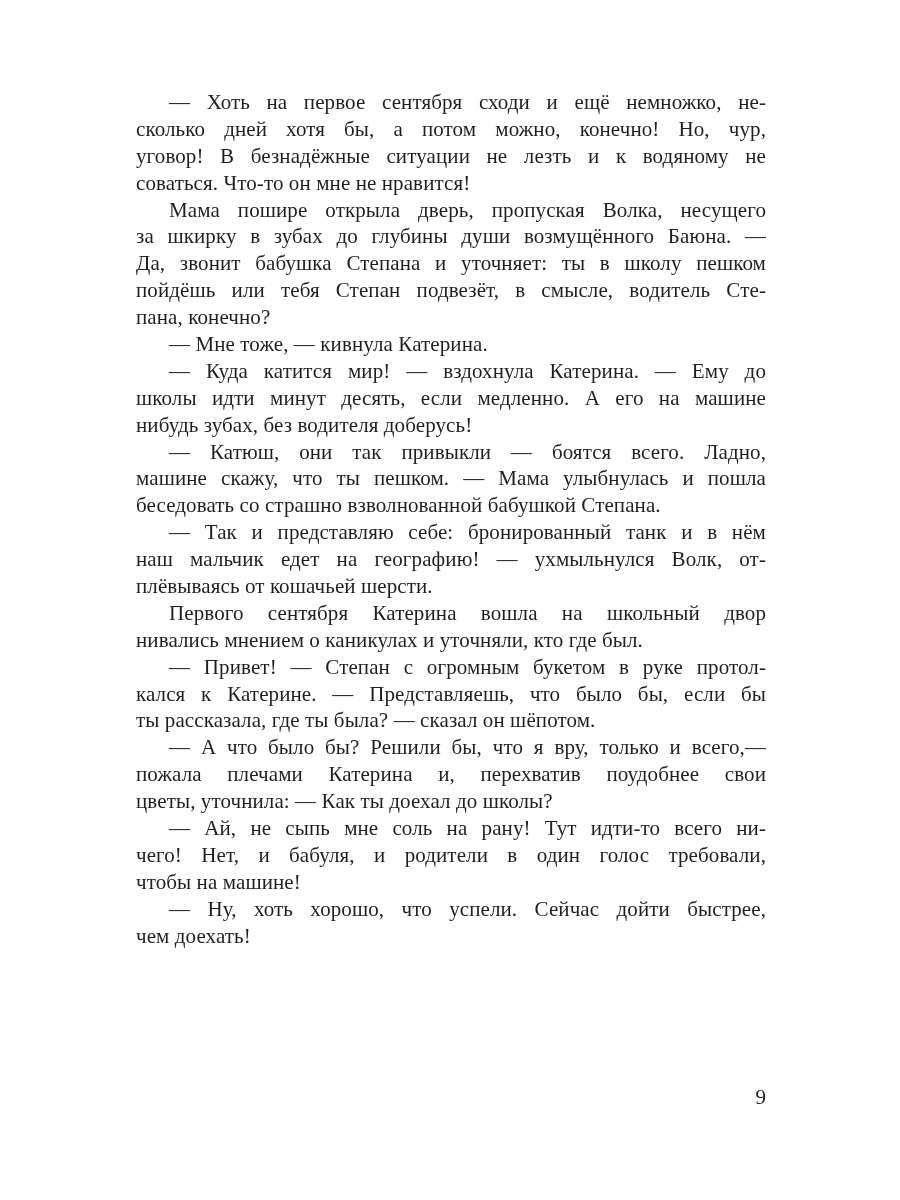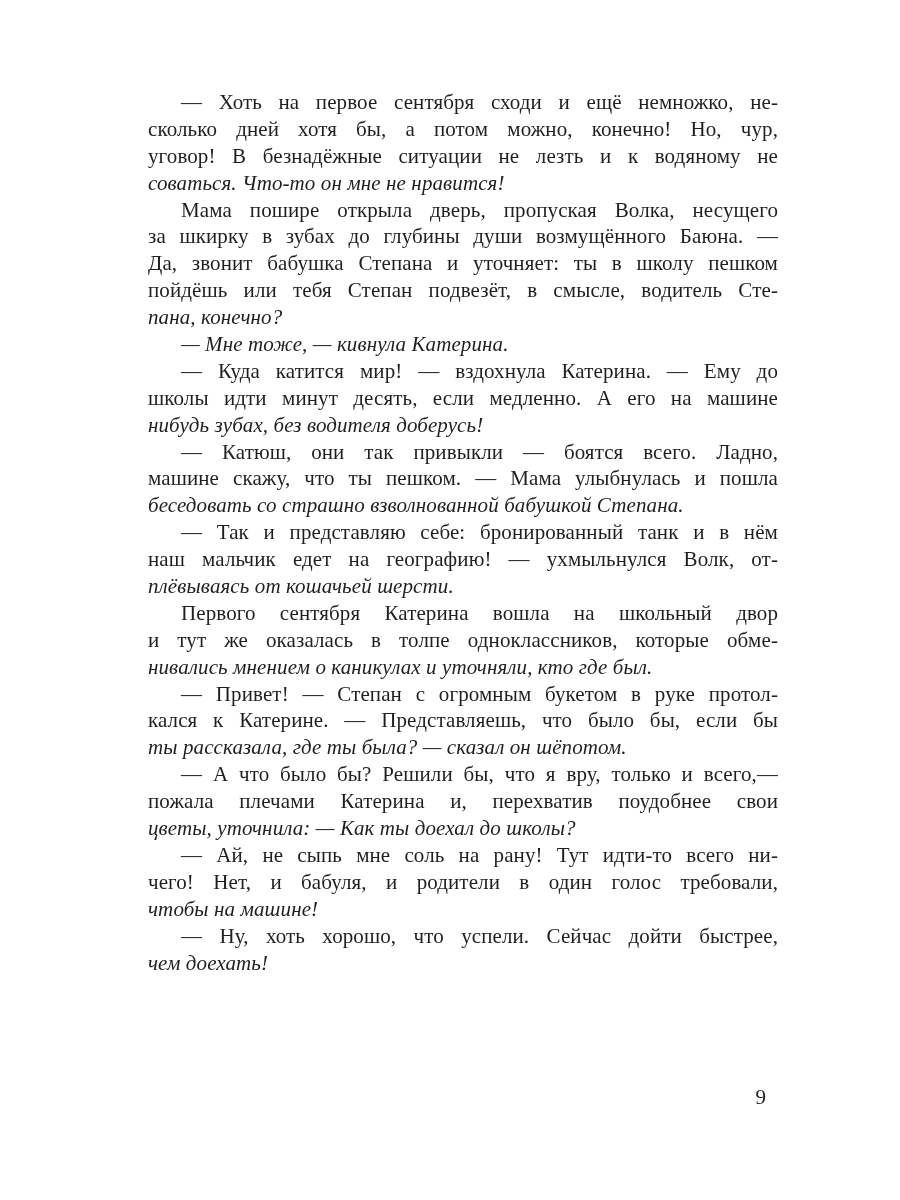"— Хоть на первое сентября" .text-block { left: 148px -> 136px }
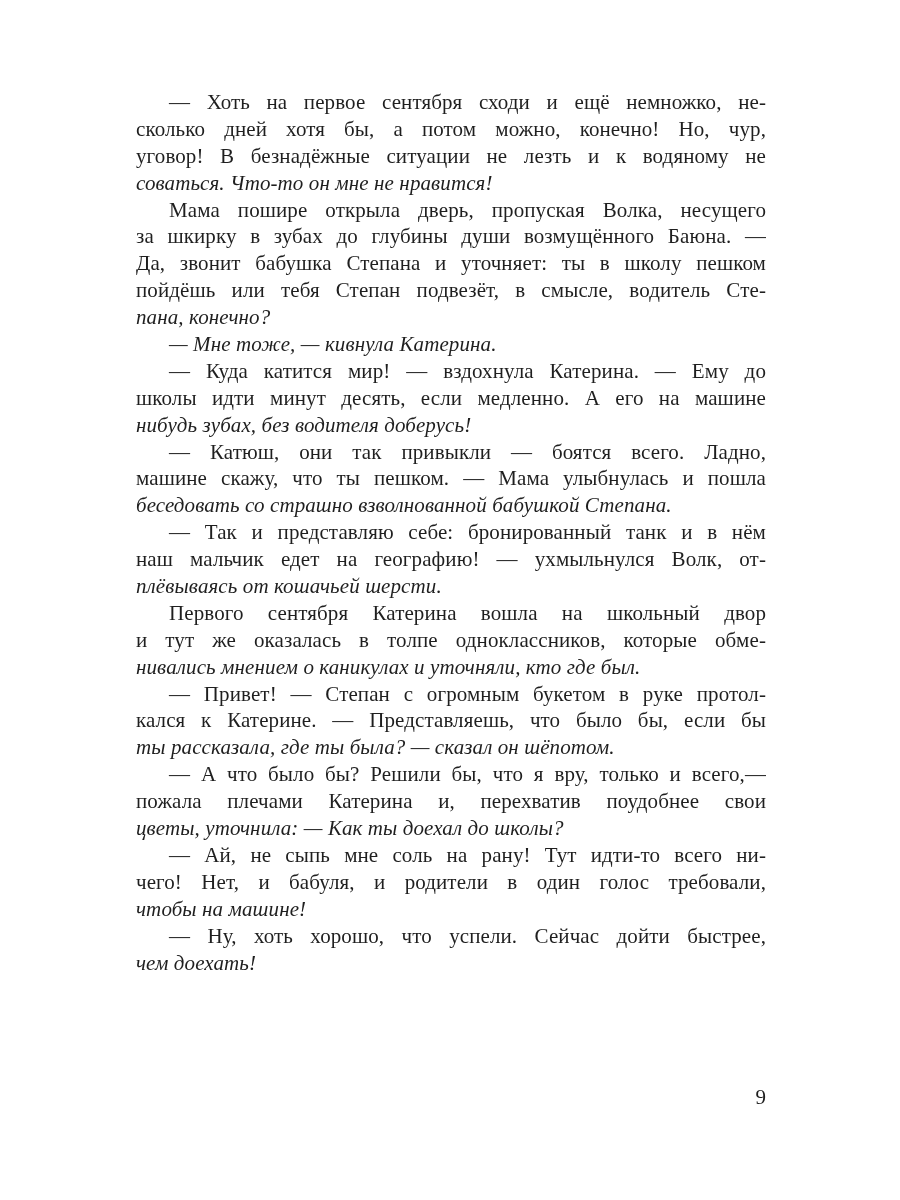"соваться. Что-то он мне не" .line.last { font-style: italic -> none }
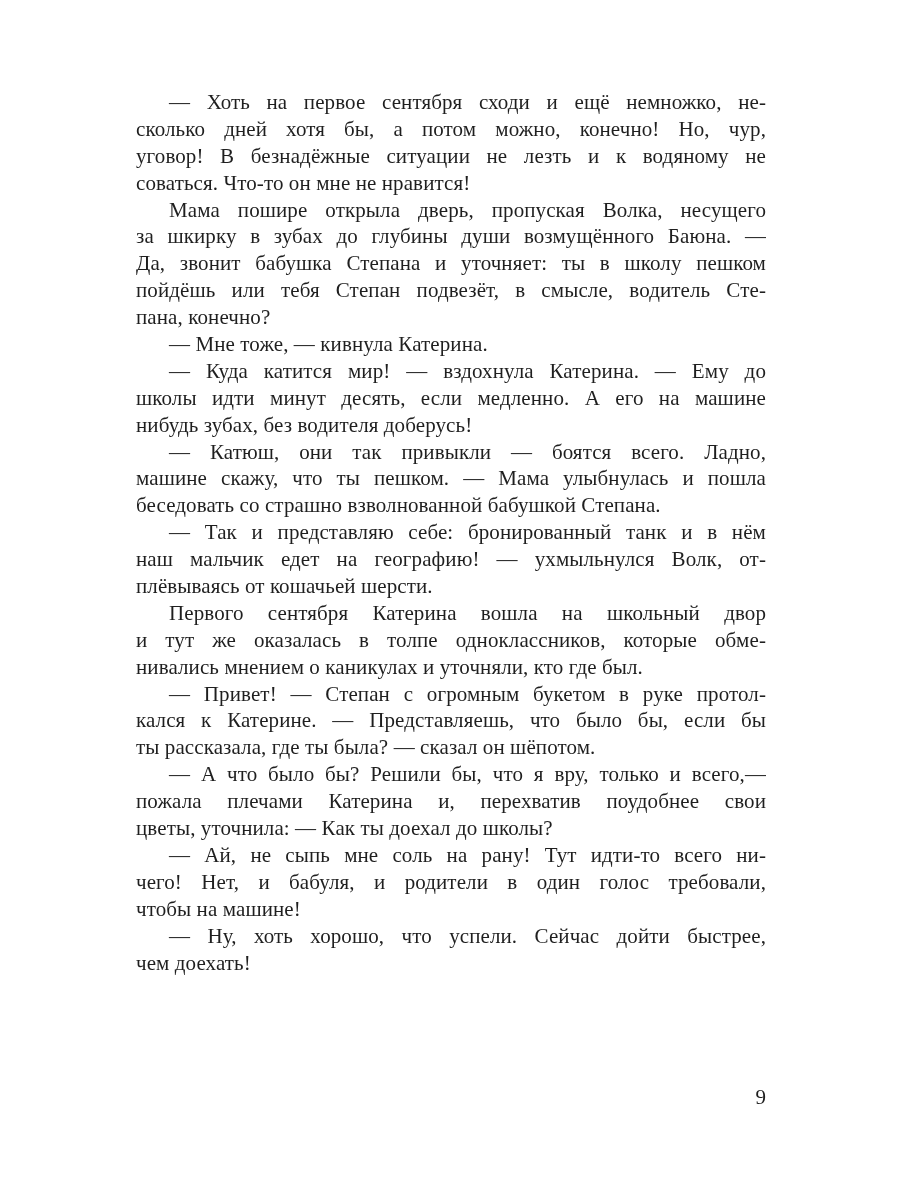"и тут же оказалась в" div.line { html: <div>и тут же оказалась в толпе одноклассников, которые обме-</div> -> none }
